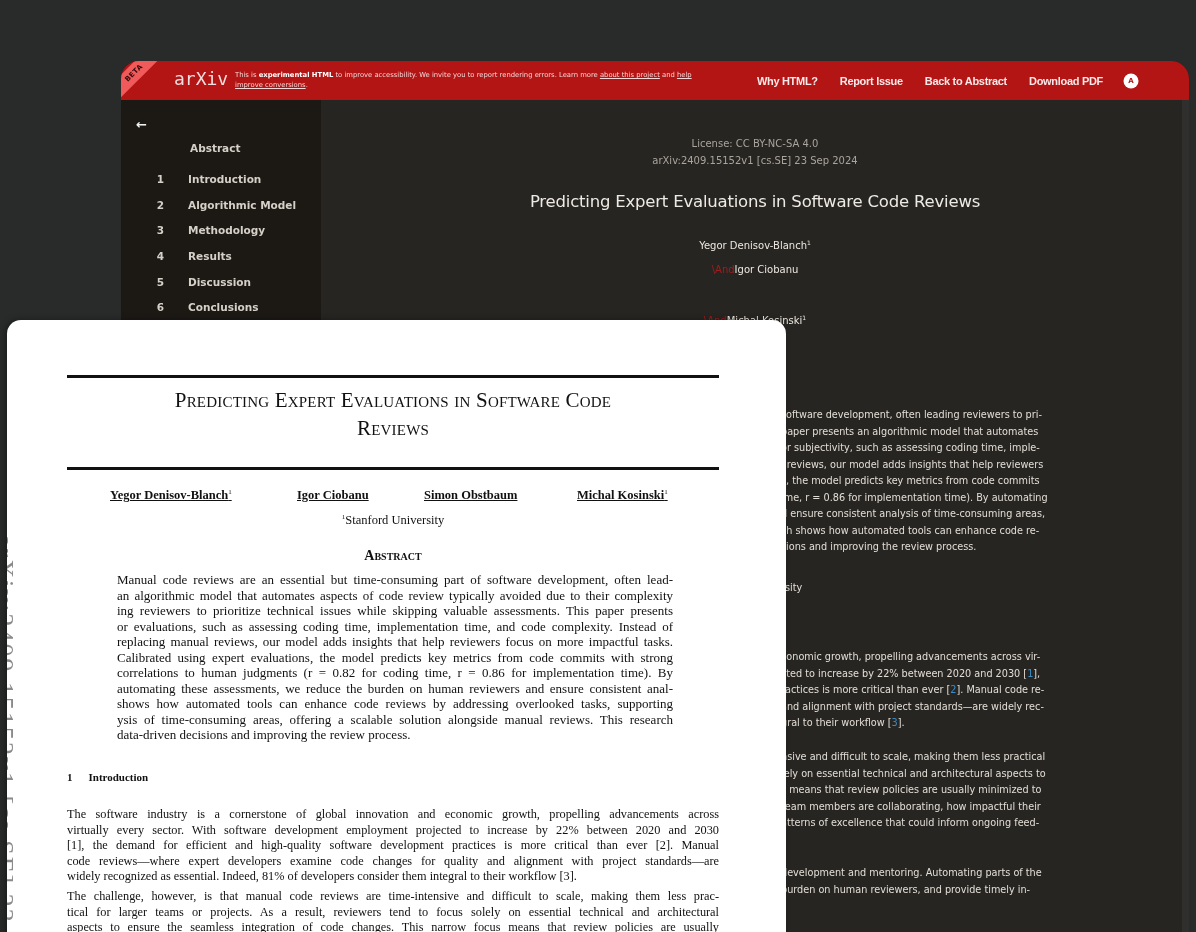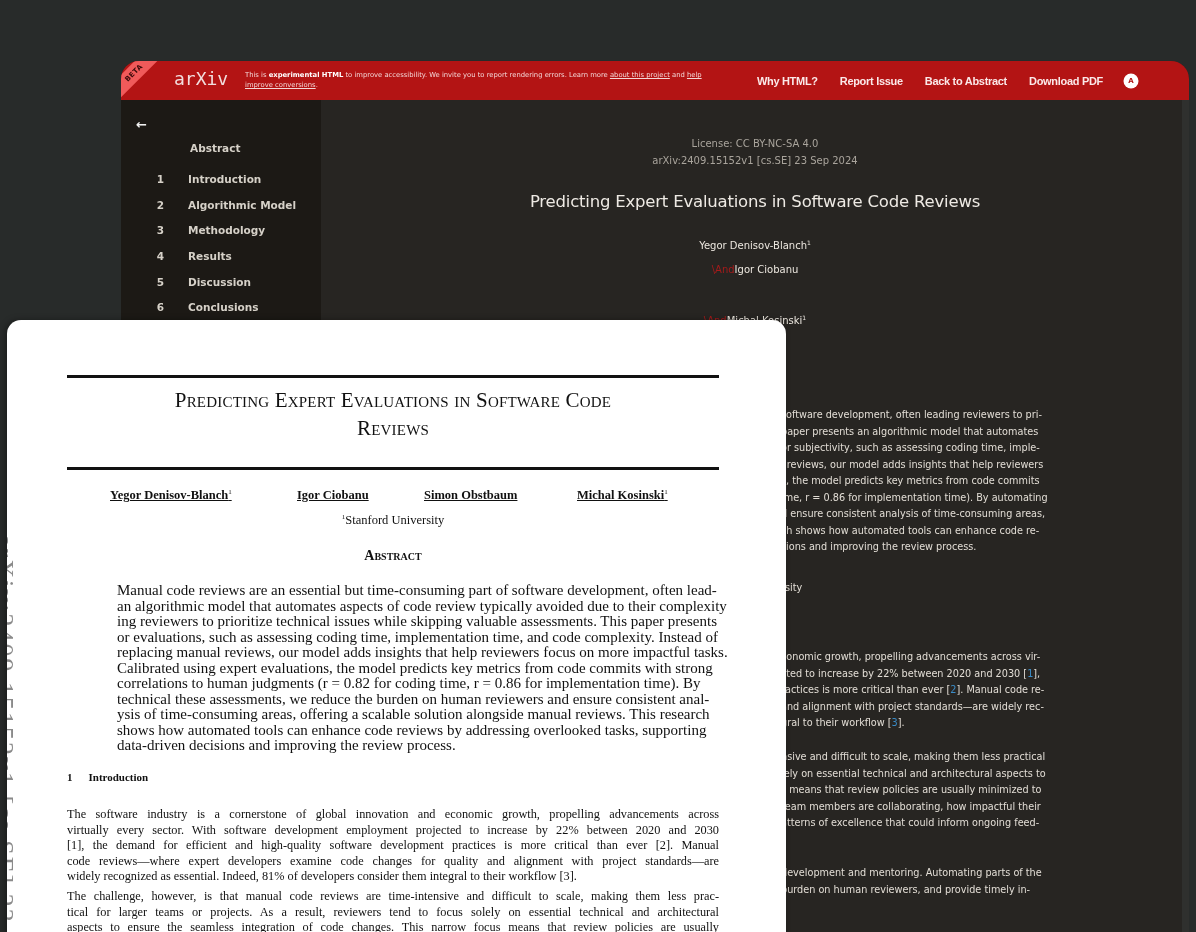"This is experimental HTML to" .banner-text { left: 124px -> 114px }
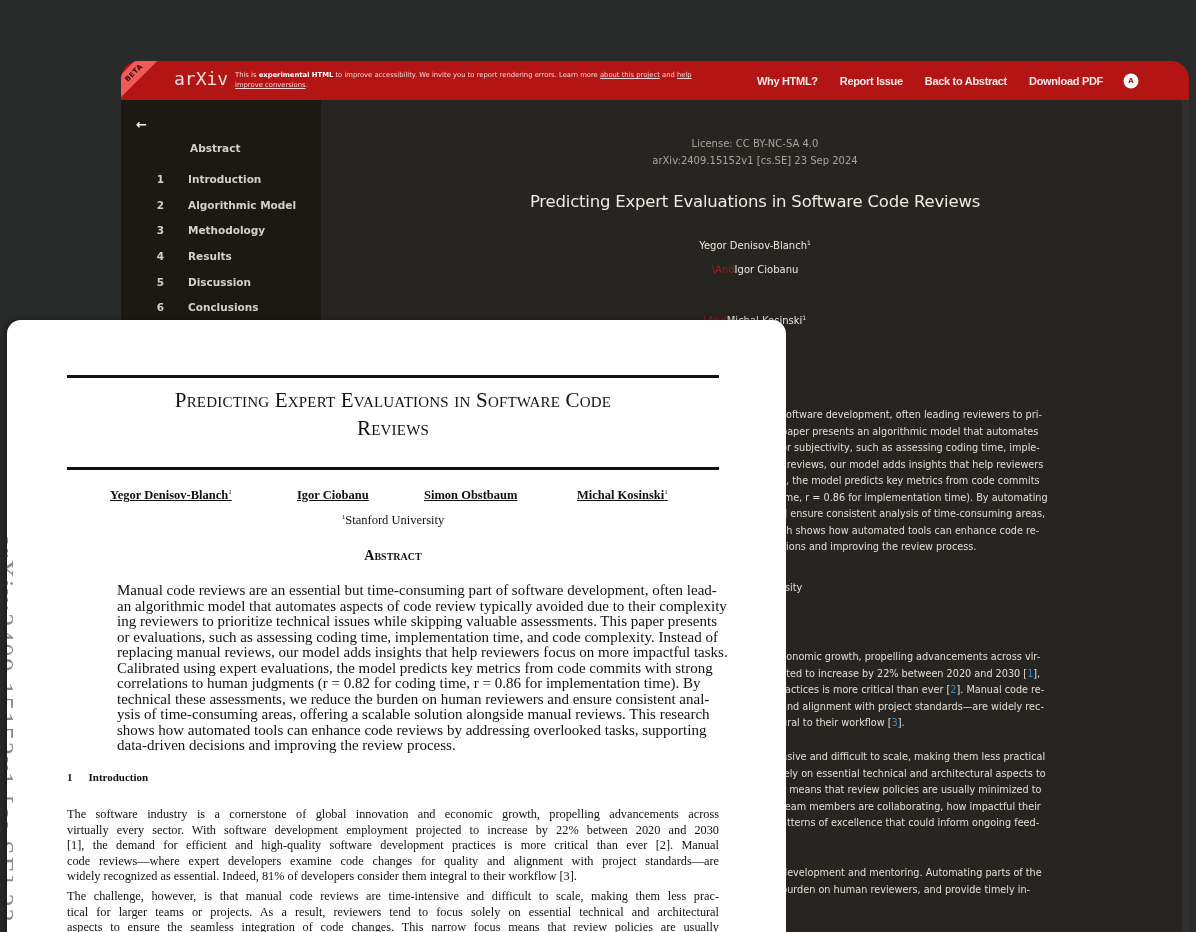"Manual code reviews are an" .pdf-abstract { font-size: 15px -> 13px; top: 263px -> 252px }
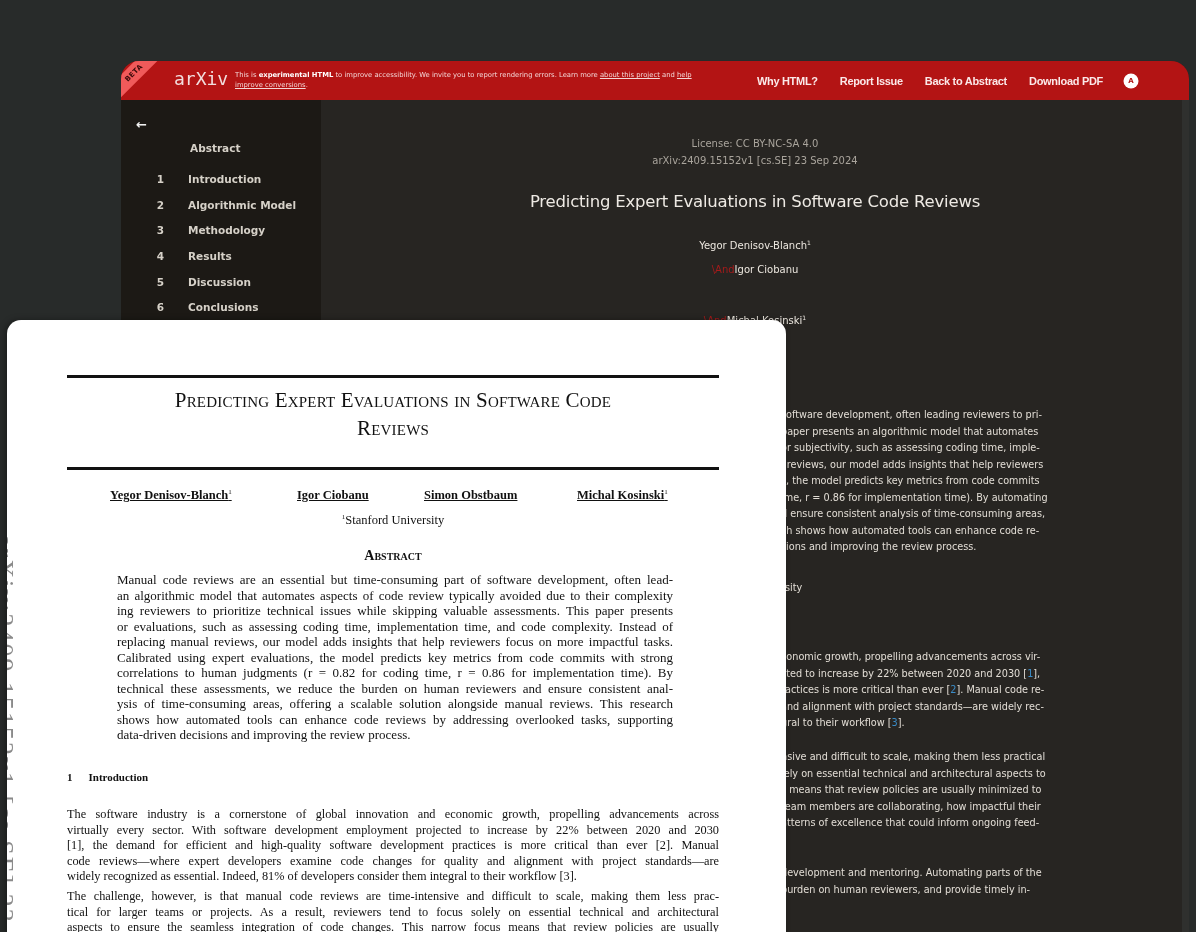"technical these assessments, we reduce" span.line { text: technical -> automating }
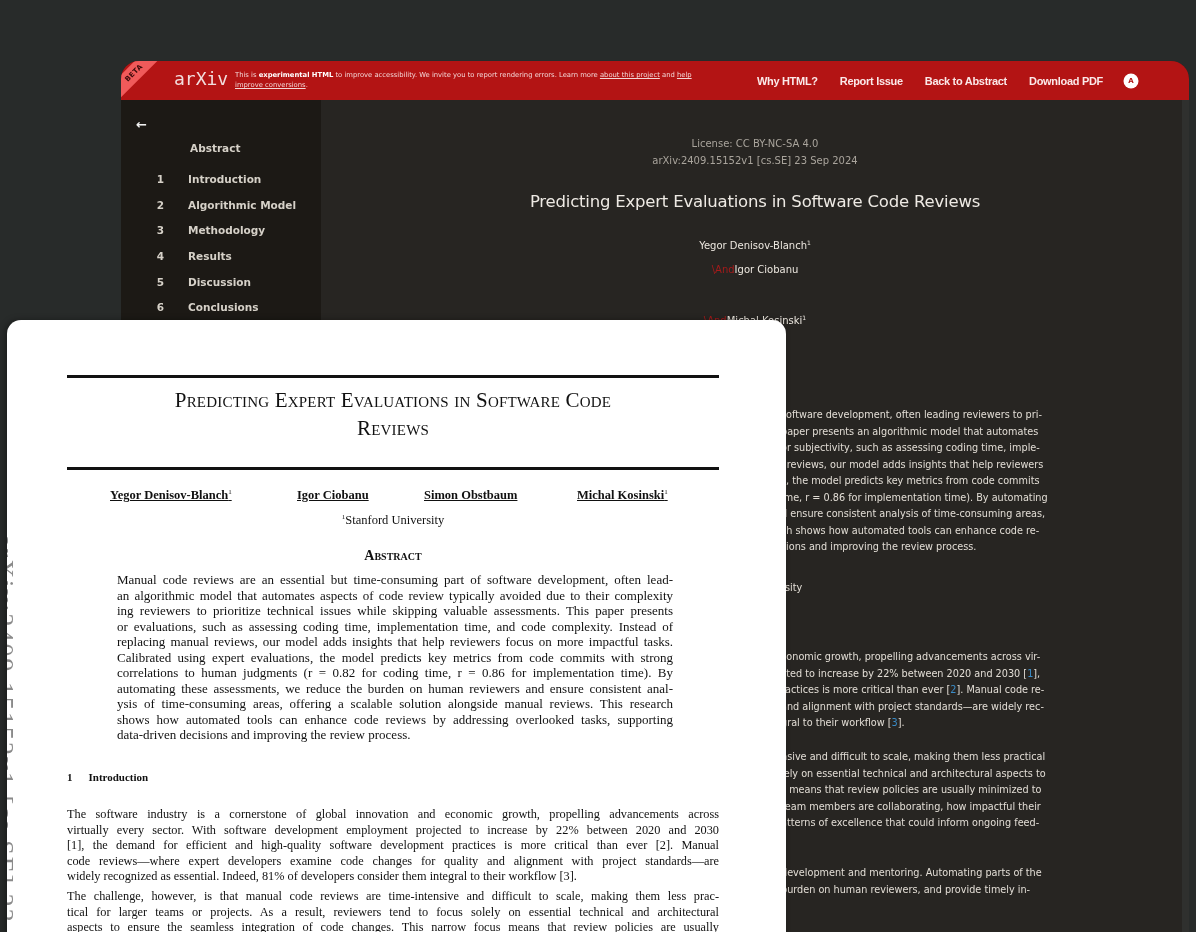"ysis of time-consuming areas, offering" span.line { order: before "shows how automated tools can" -> after "shows how automated tools can" }
